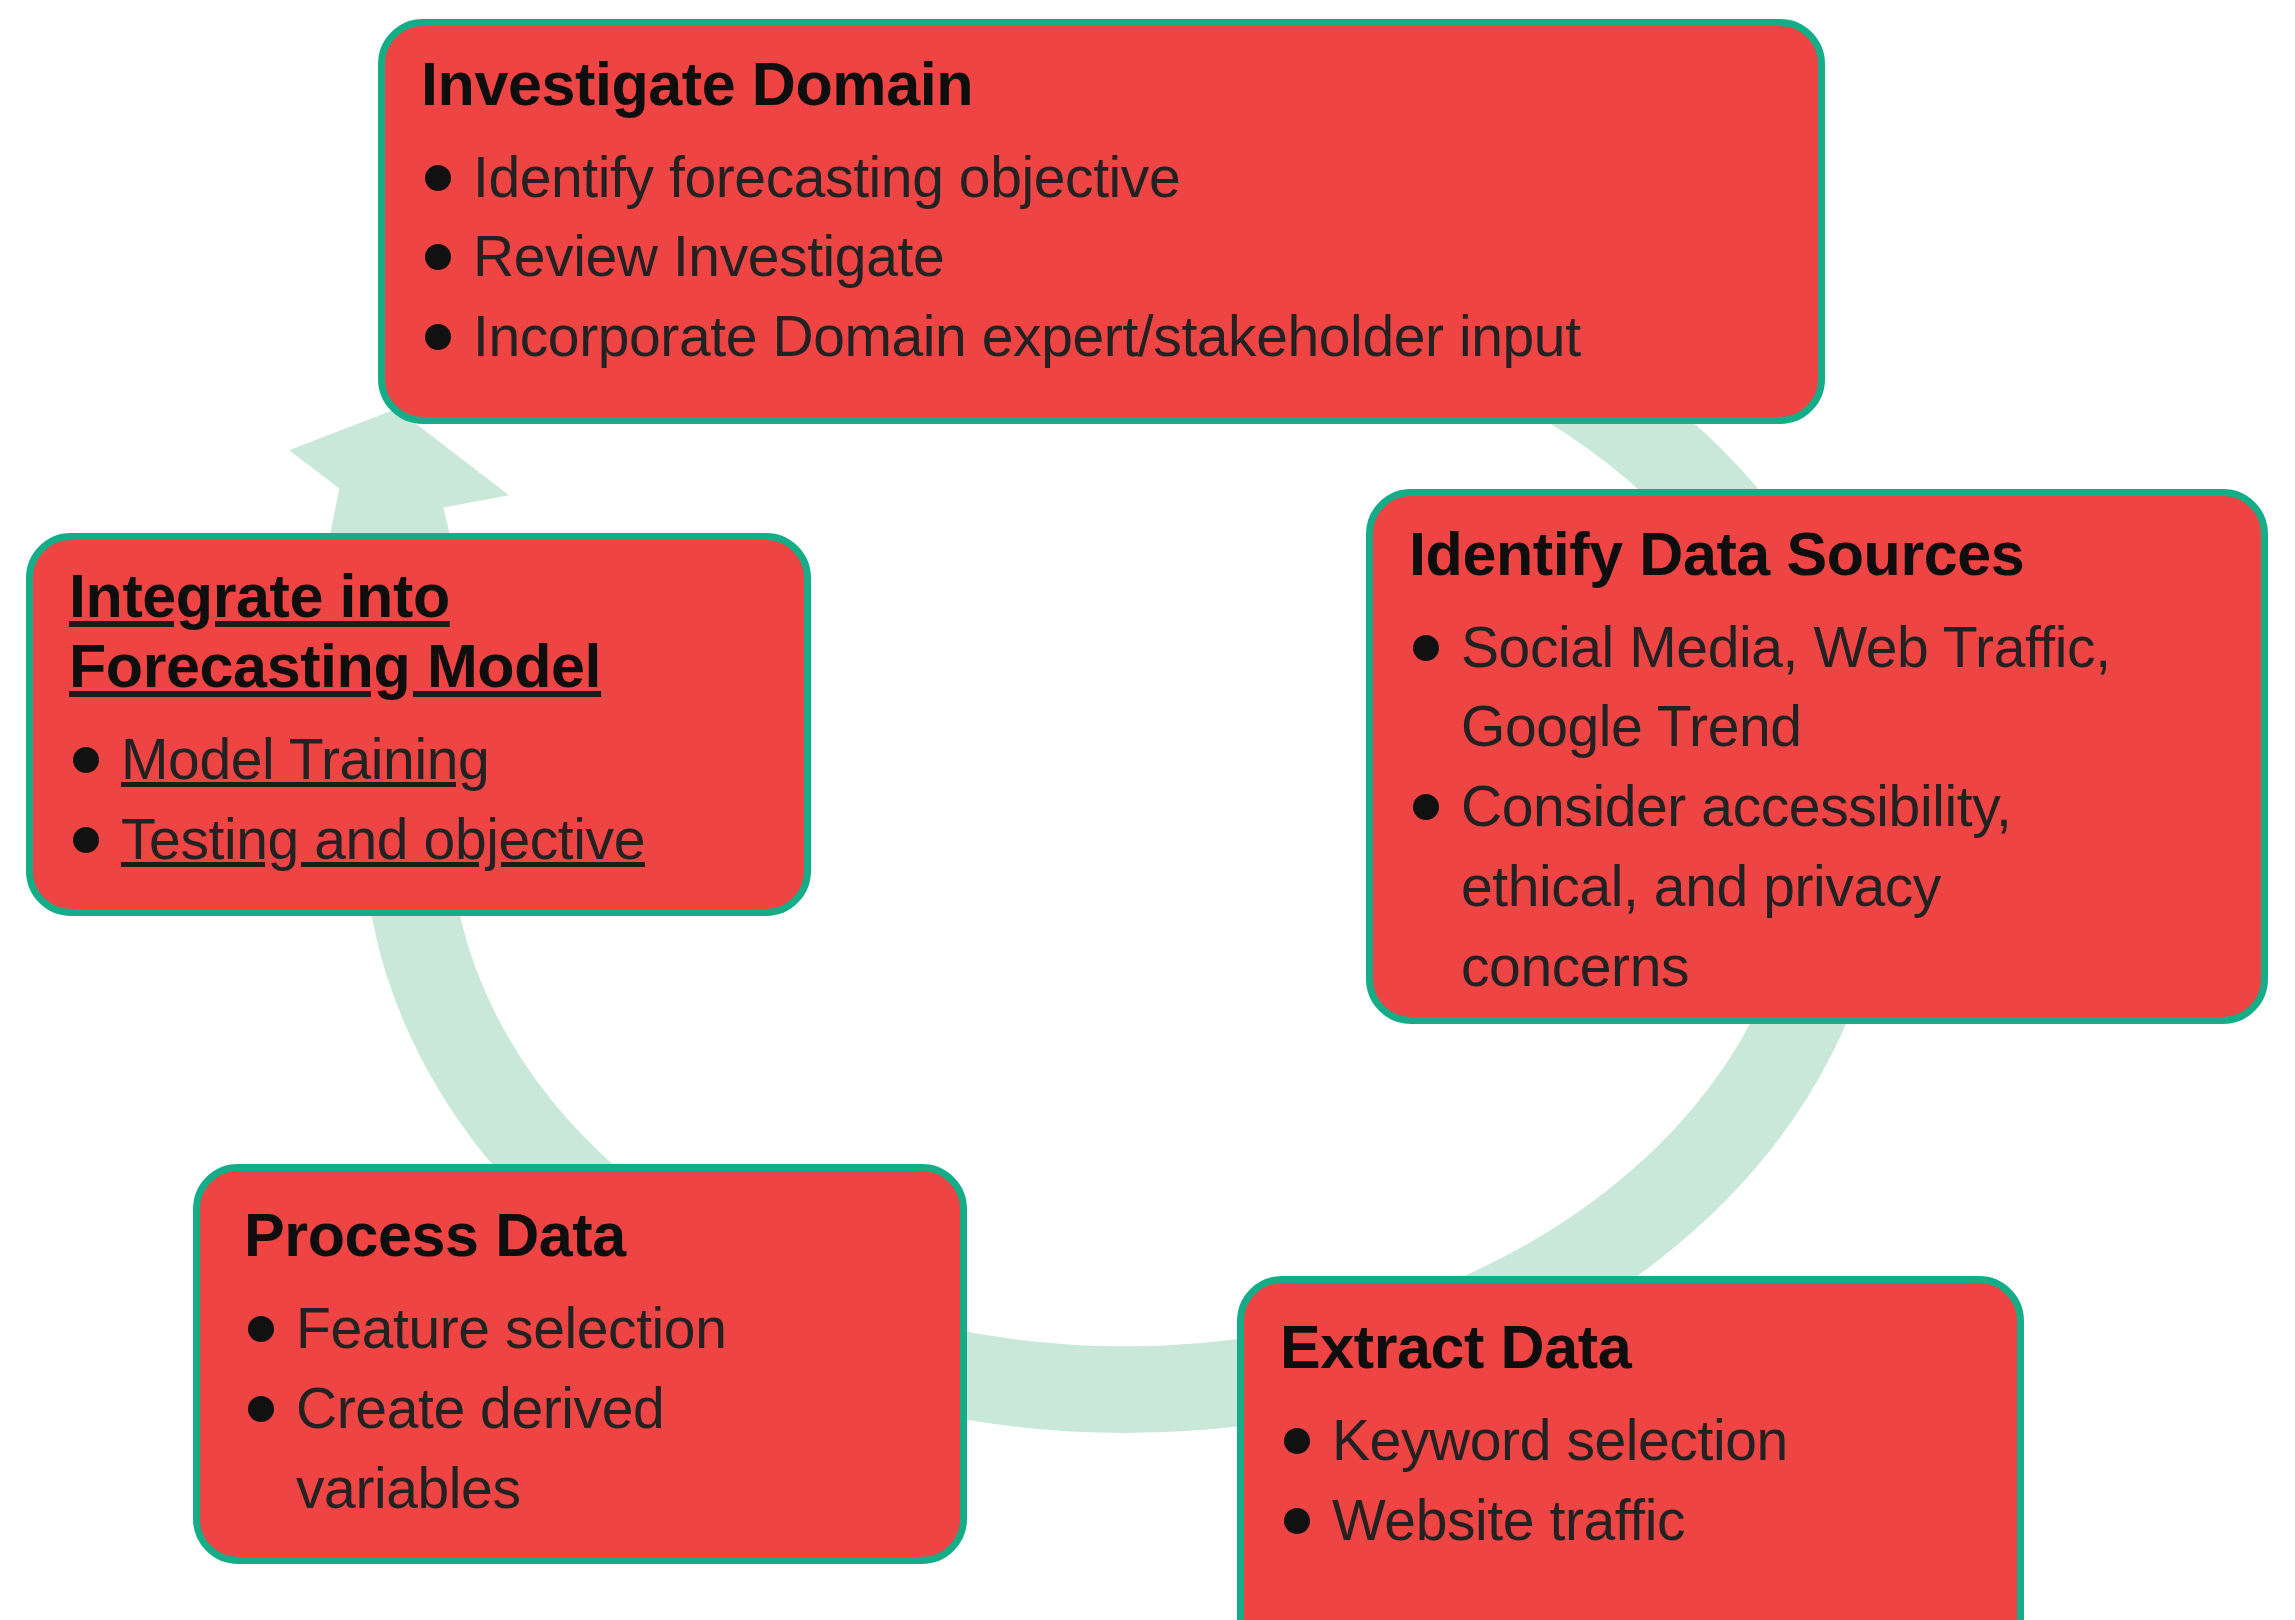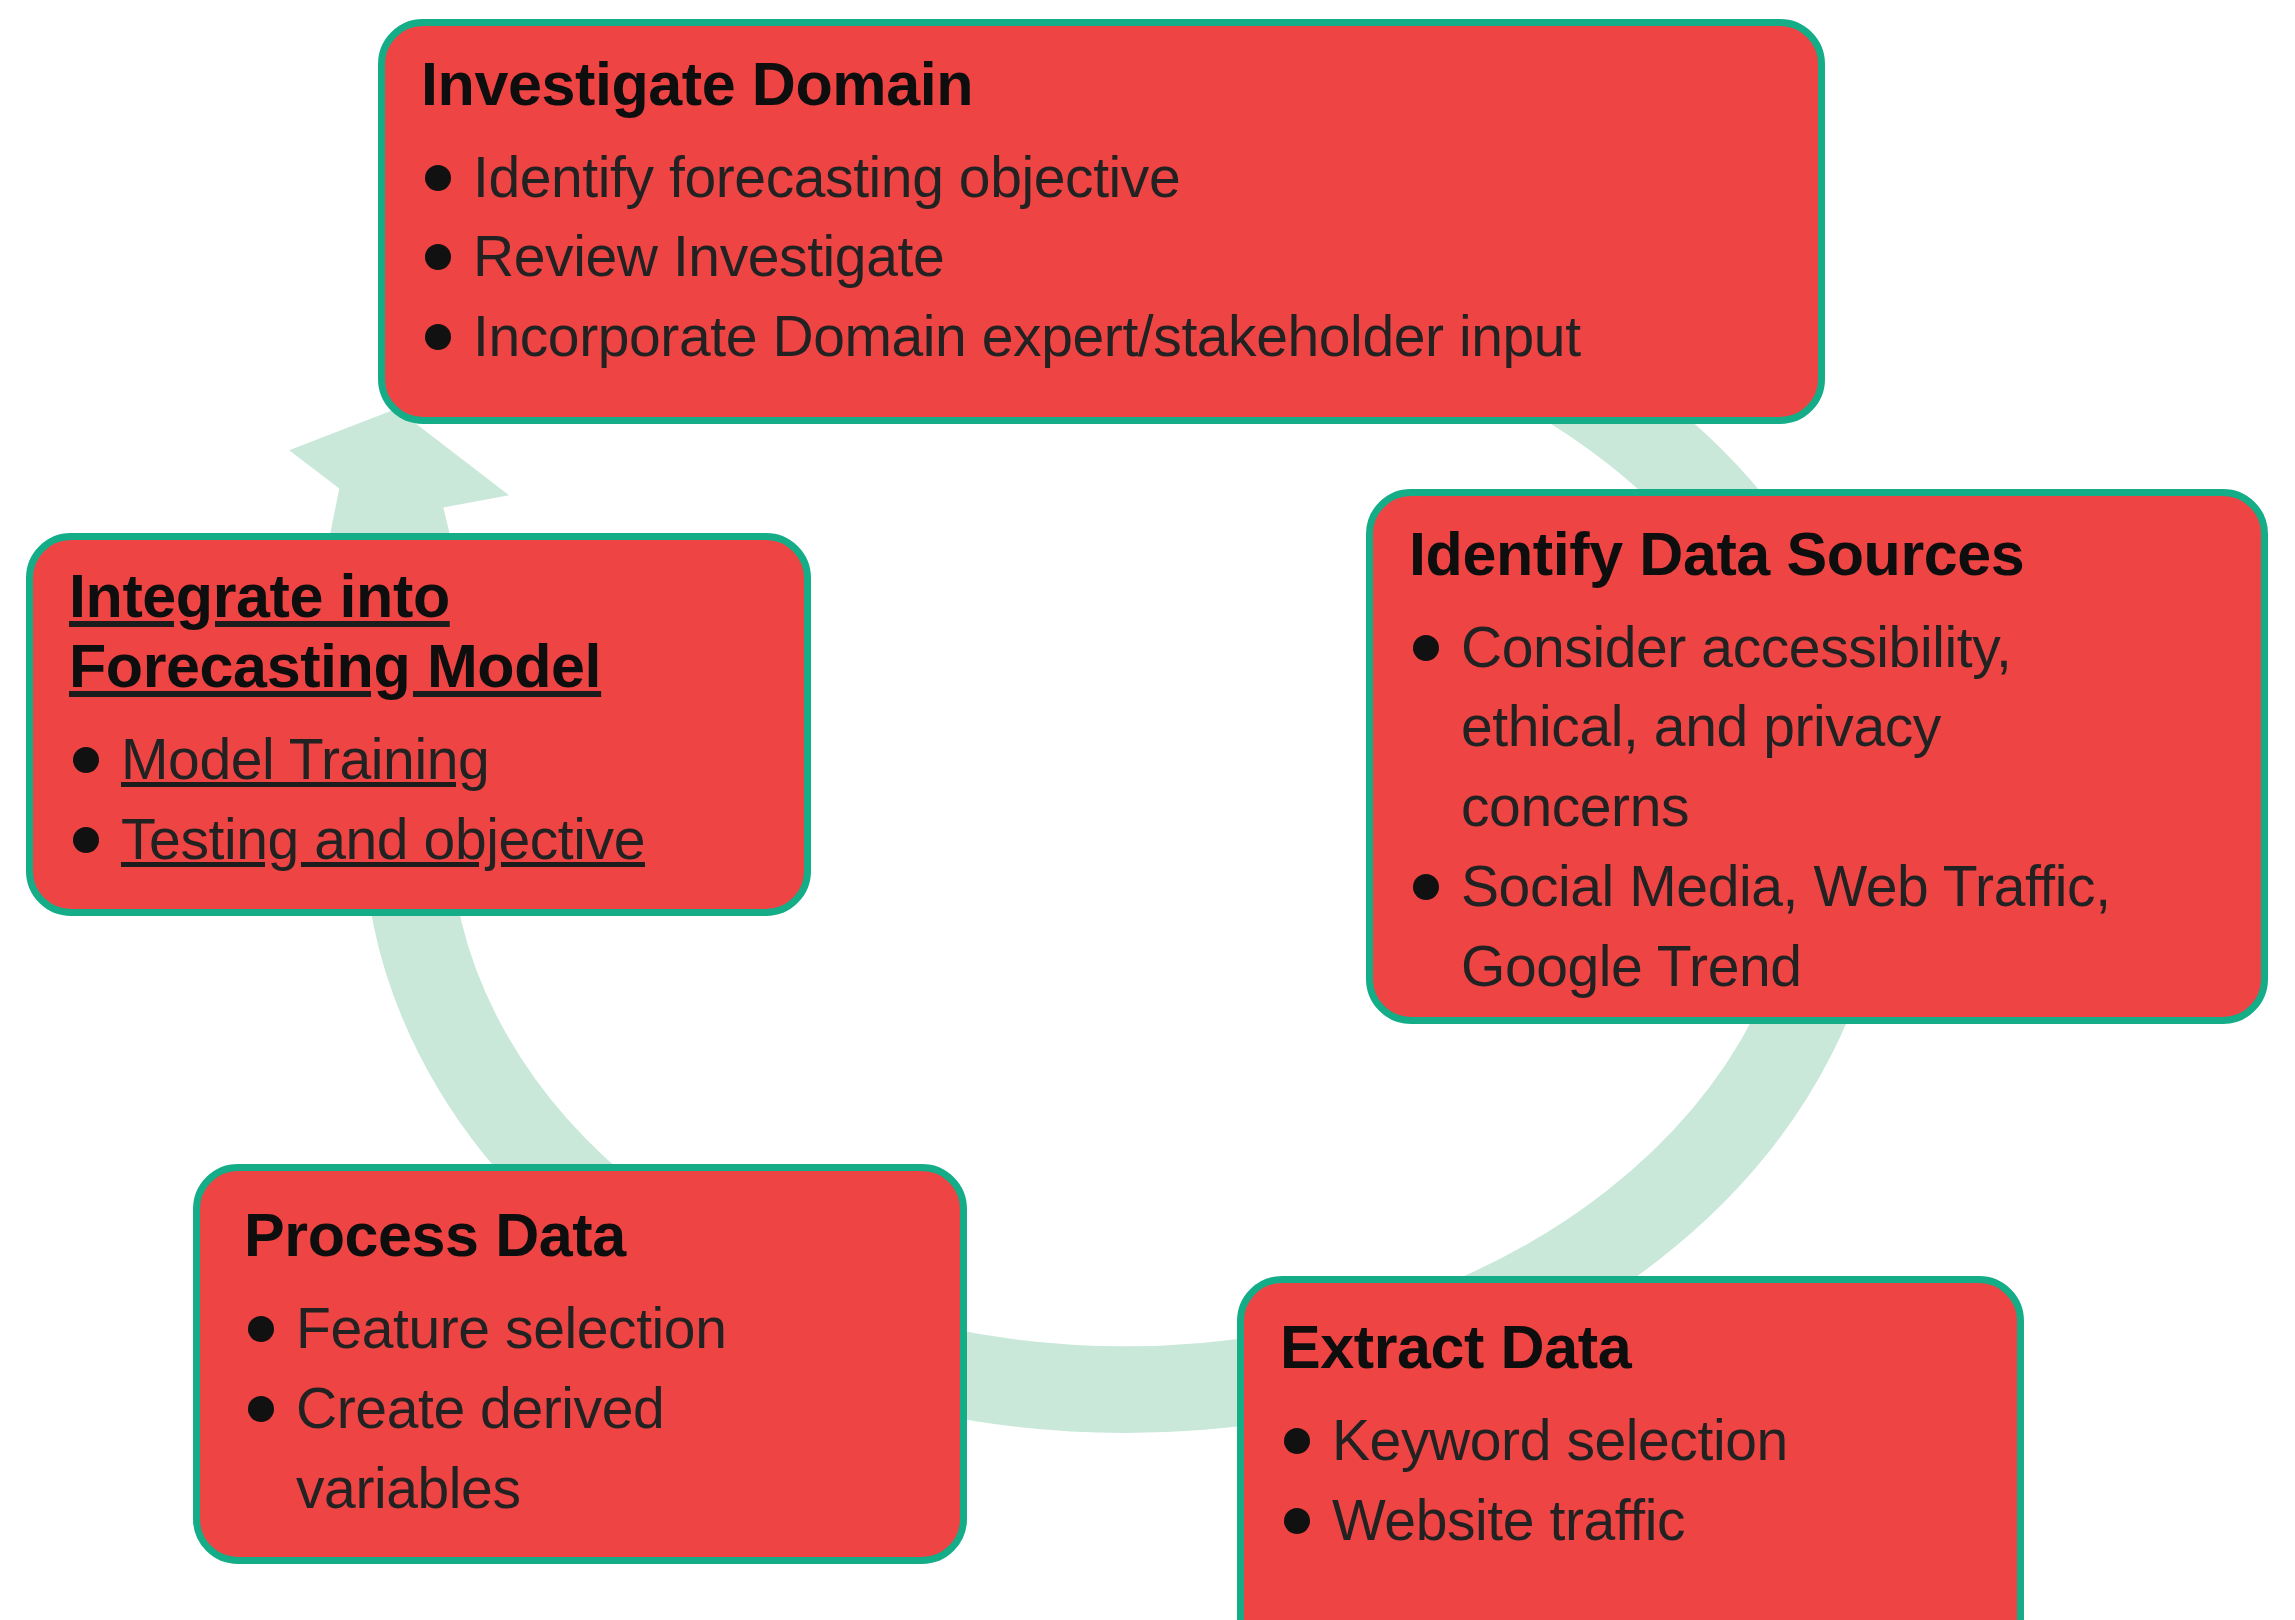"Consider accessibility," div.bullet { order: before "Social Media, Web Traffic," -> after "Social Media, Web Traffic," }
